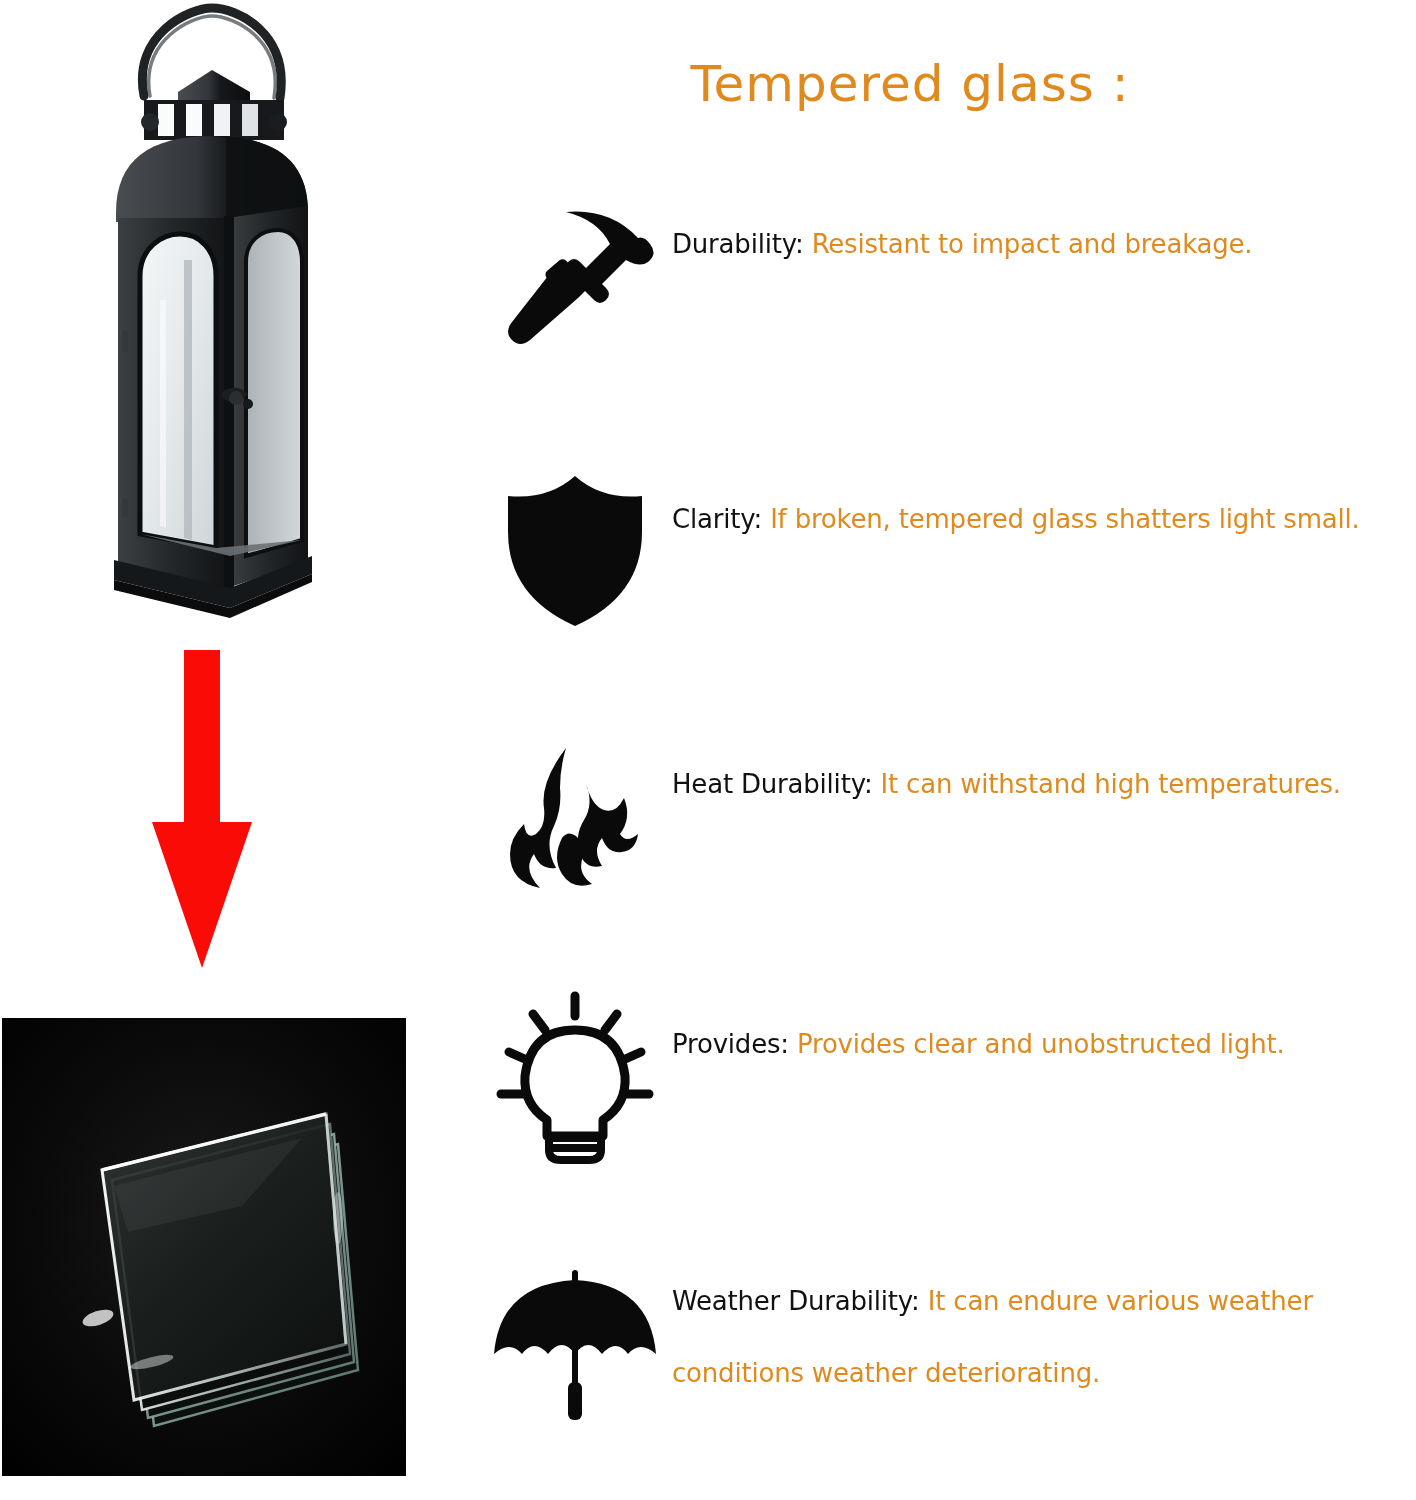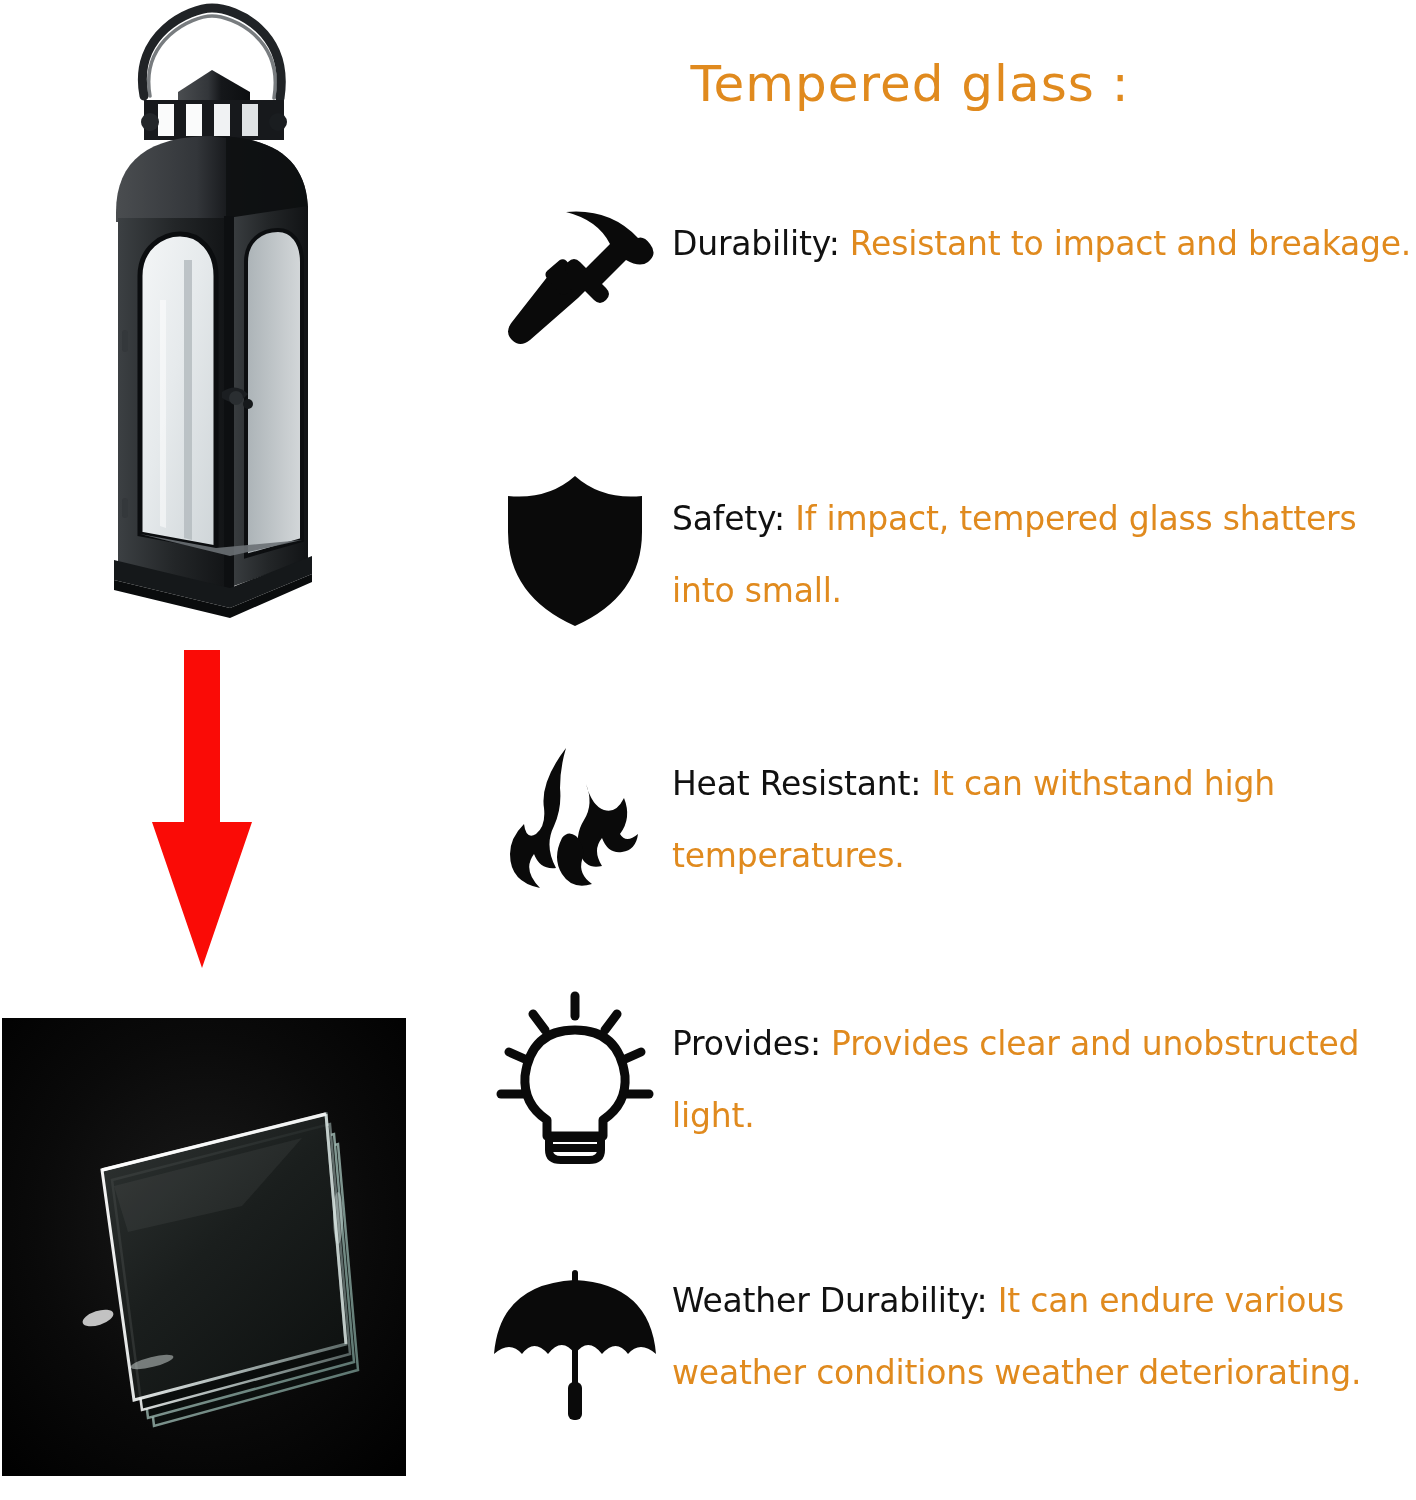"Durability: Resistant to impact and" .feature-text { font-size: 33px -> 26px }
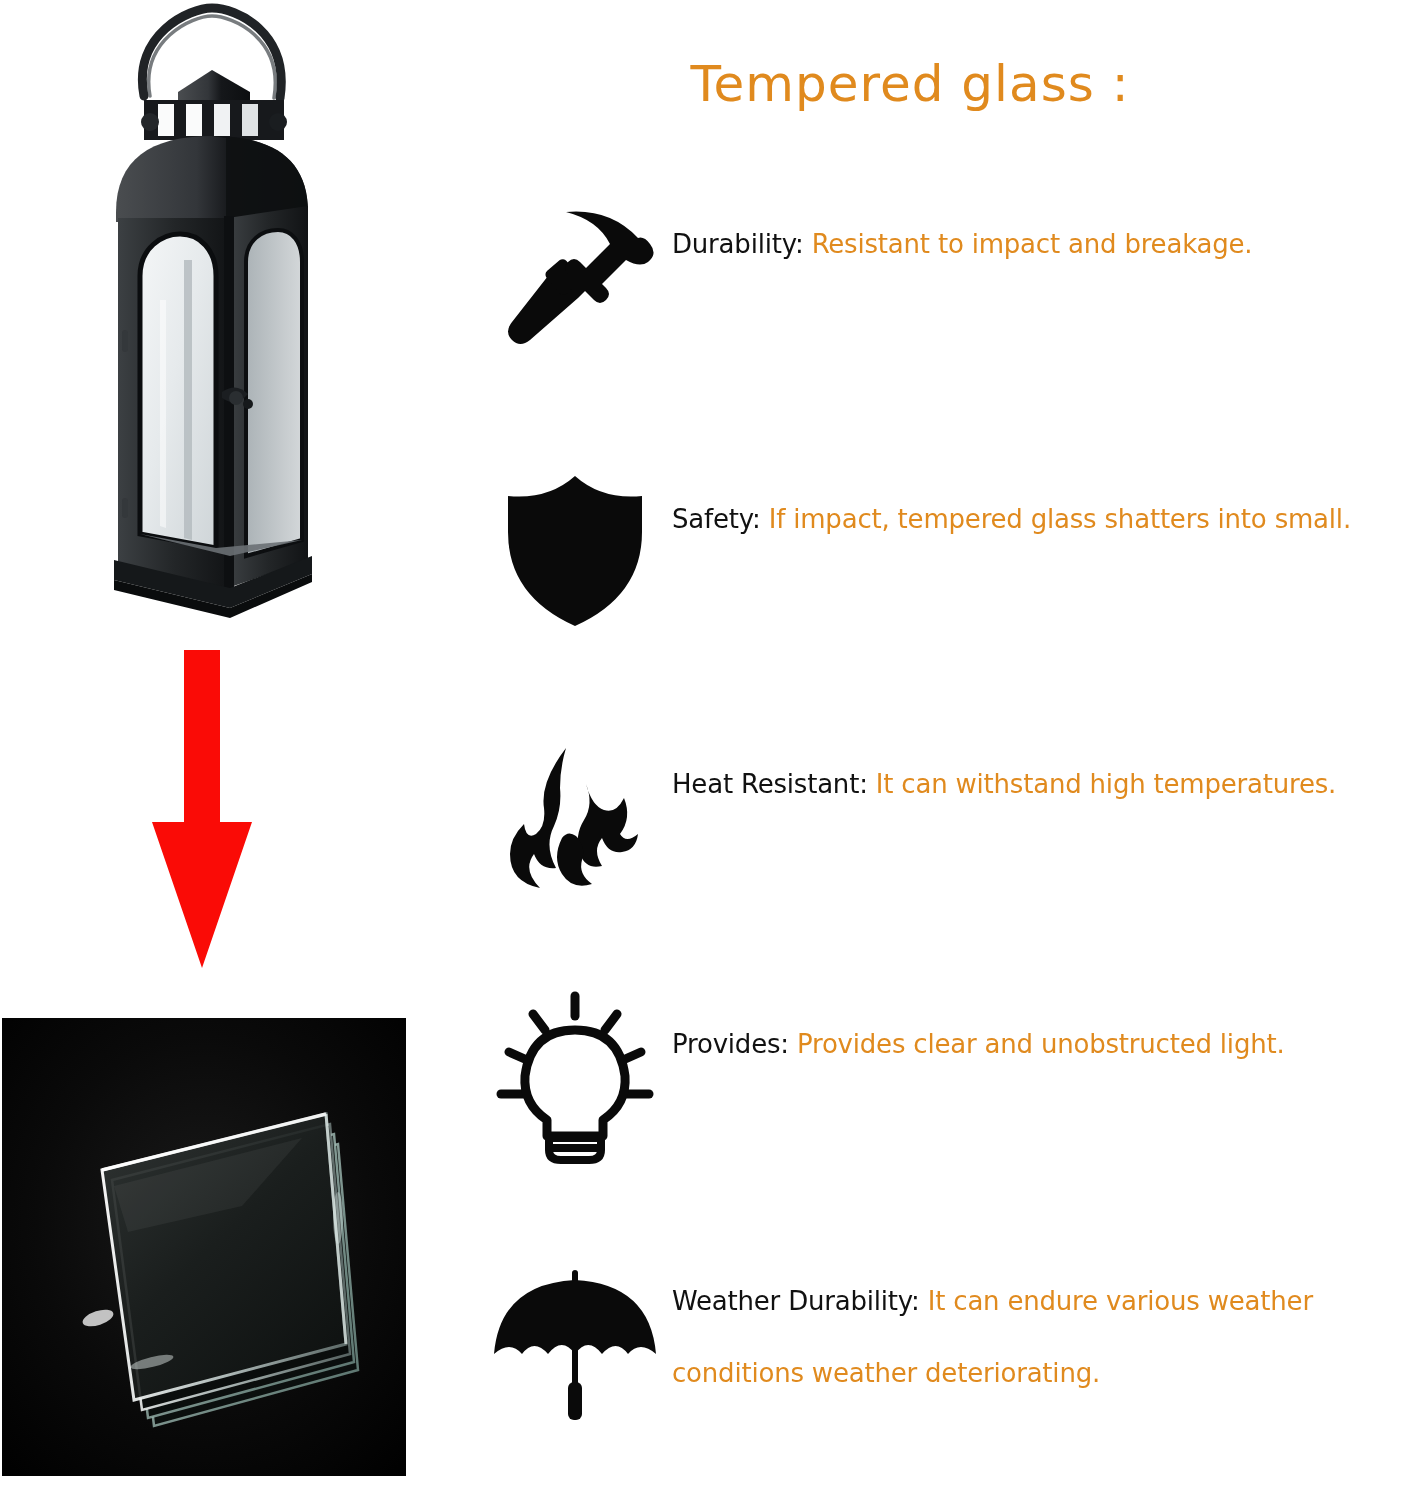"Safety:" span.lbl { text: Safety -> Clarity }
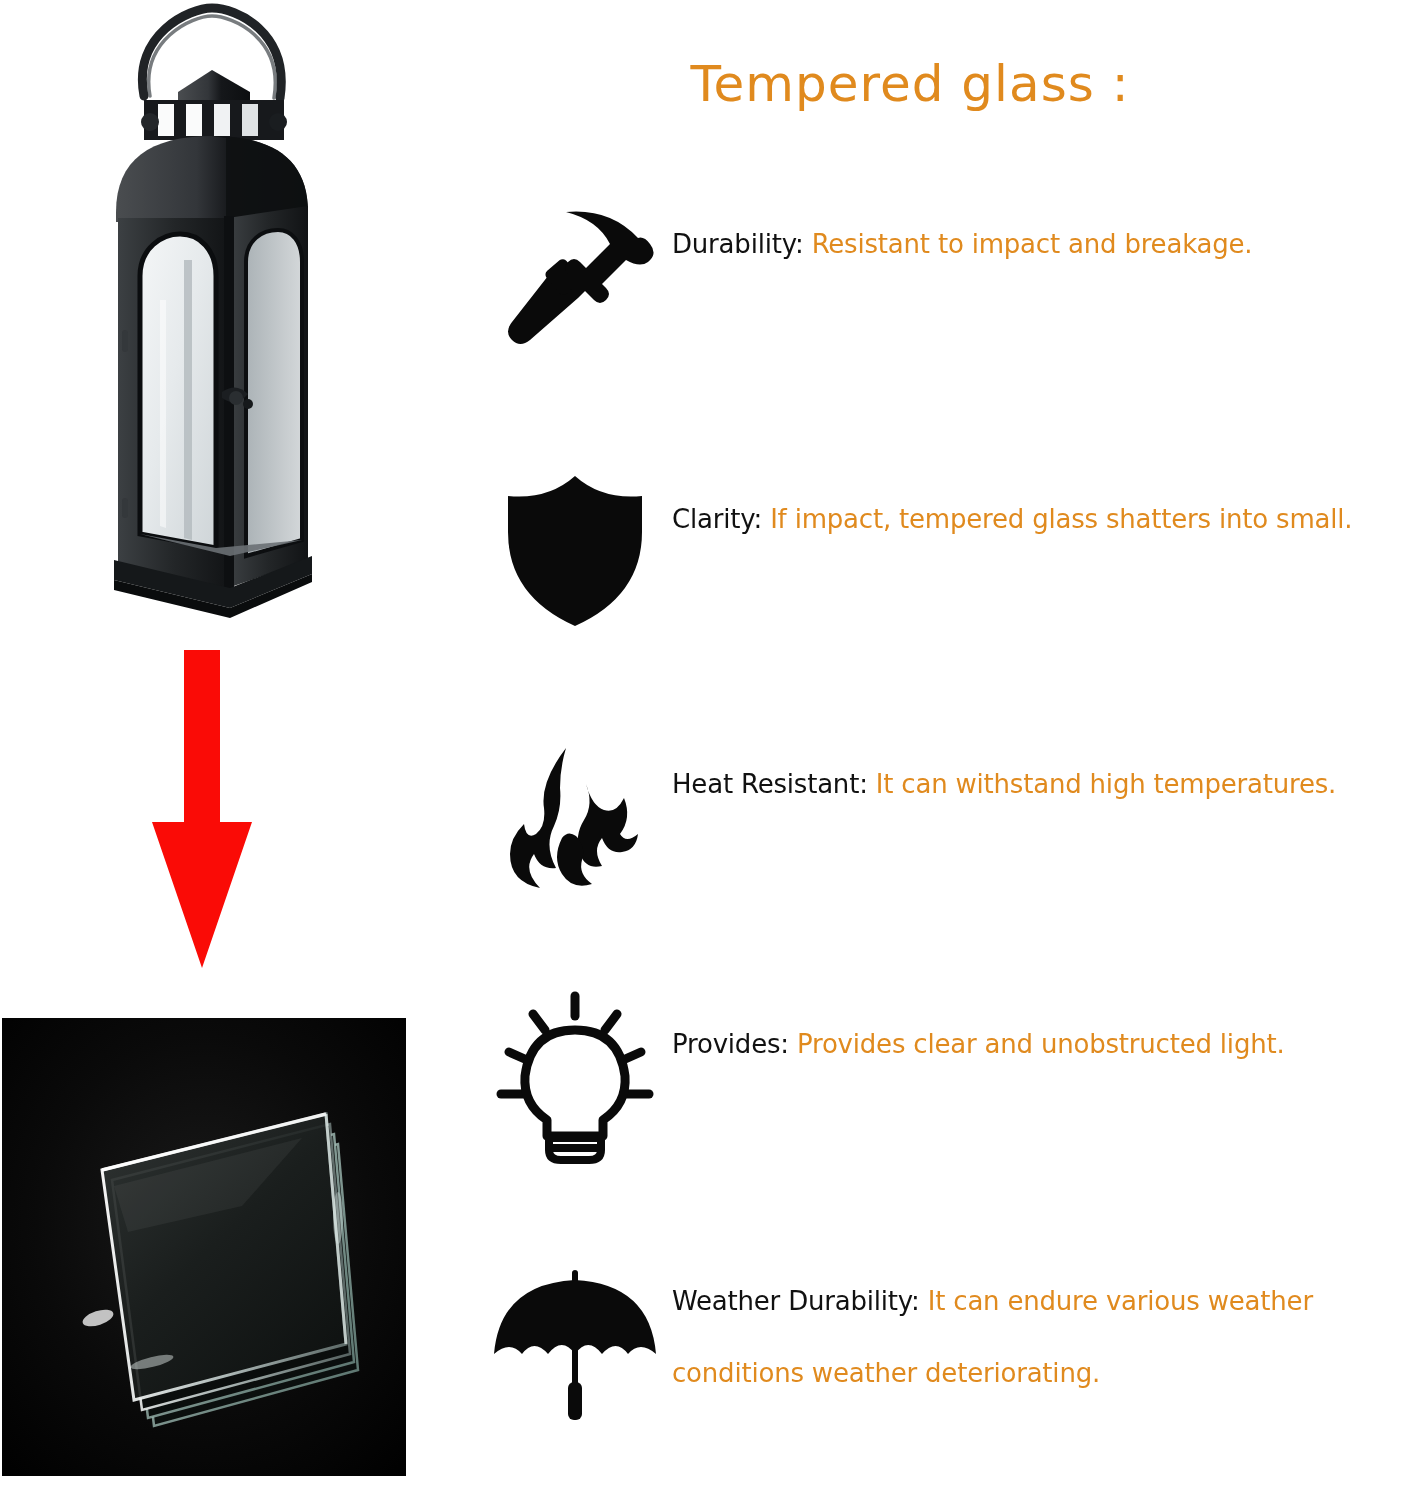"If impact, tempered glass shatters" span.val { text: impact, tempered glass shatters into -> broken, tempered glass shatters light }
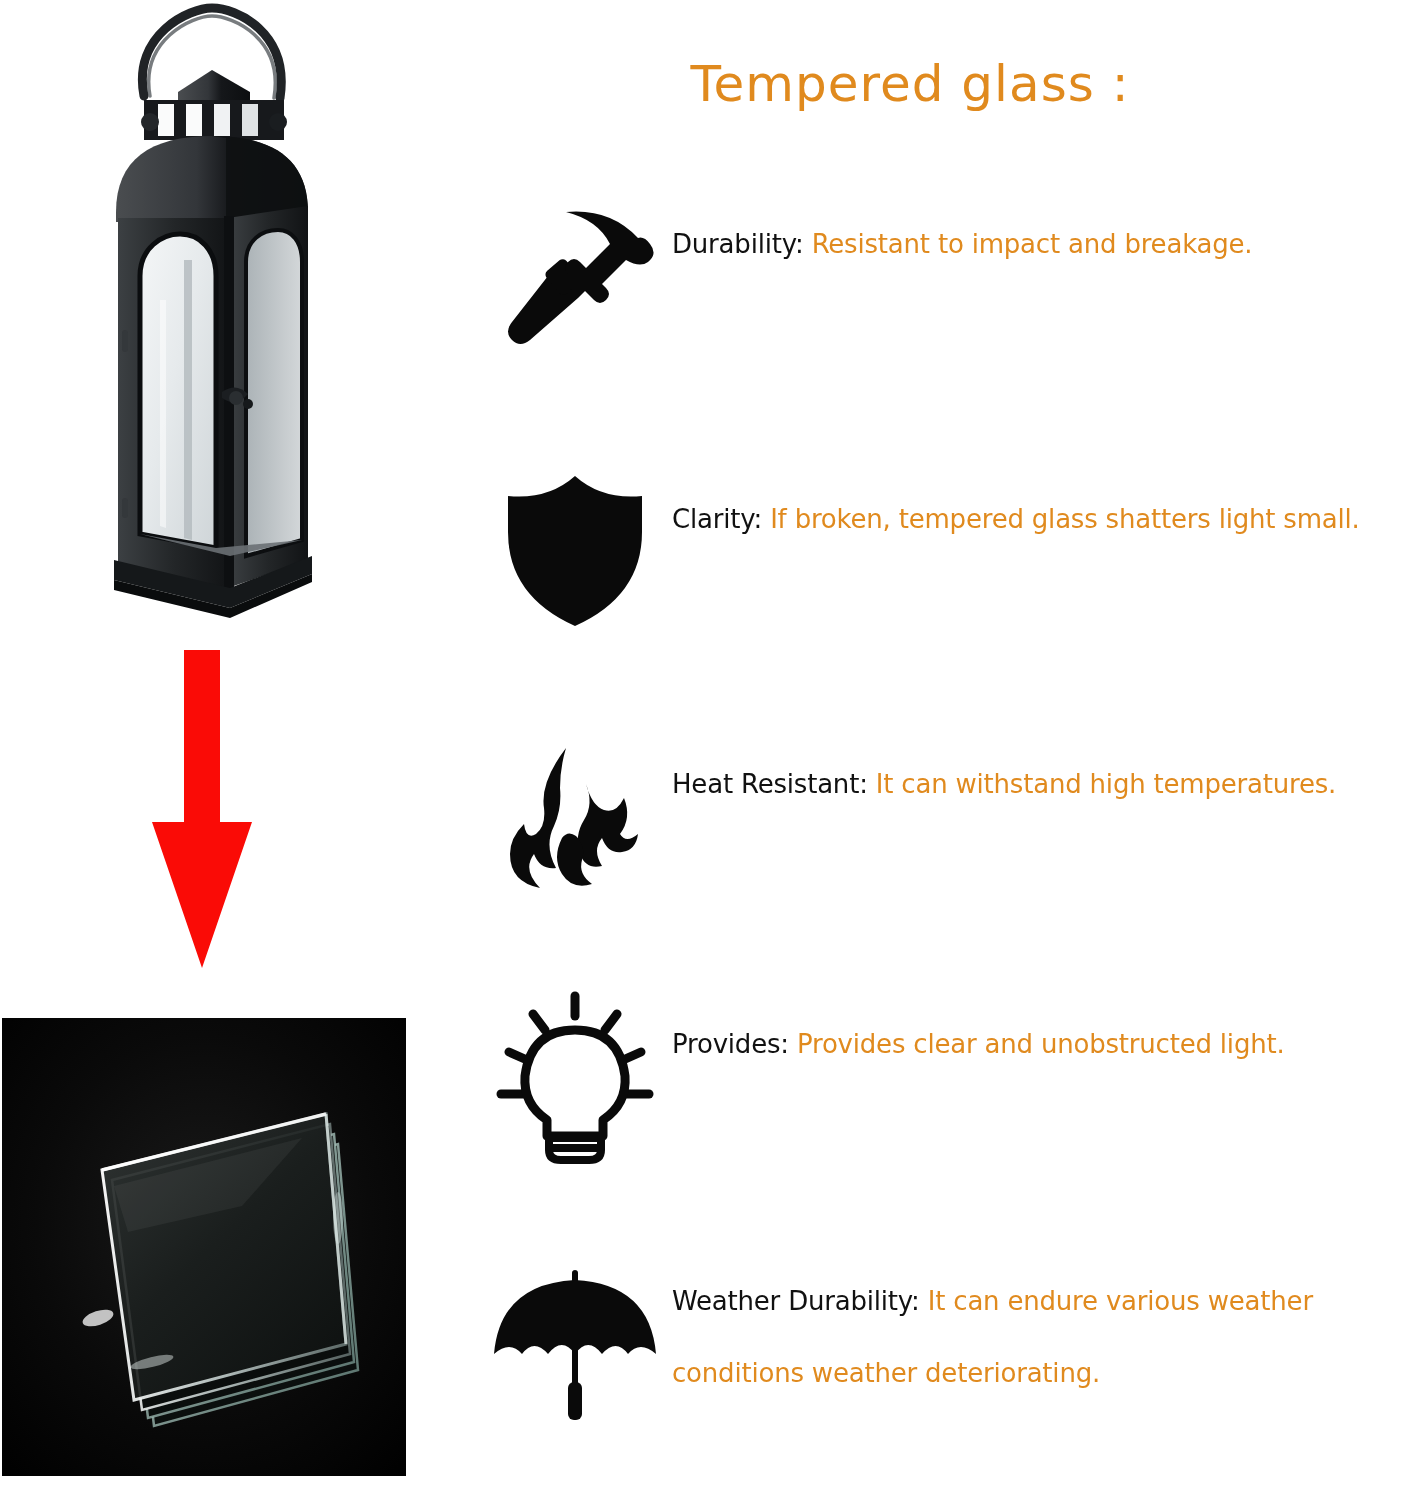"Heat Resistant:" span.lbl { text: Resistant -> Durability }
